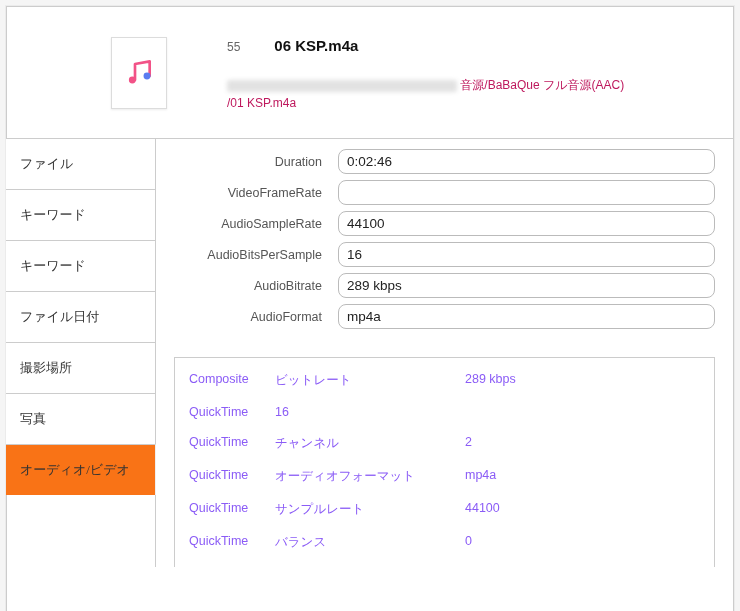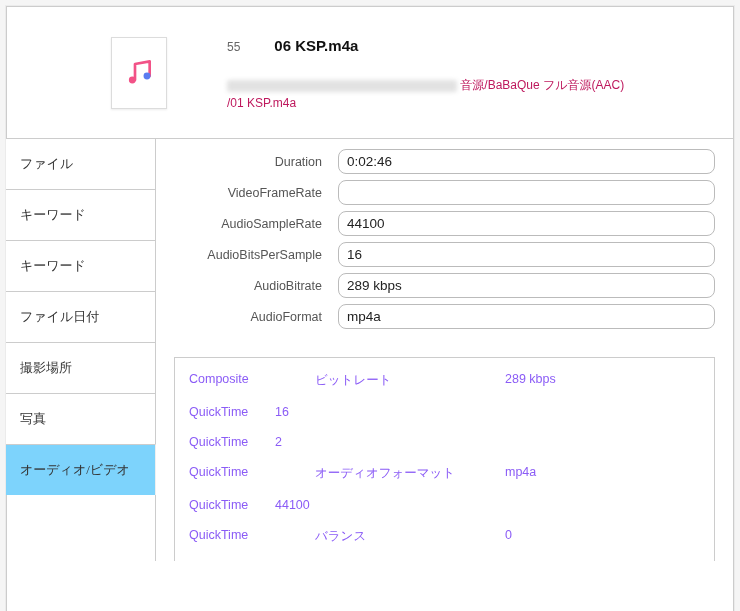"ビットレート" .detail-key { margin-left: 40px -> none }
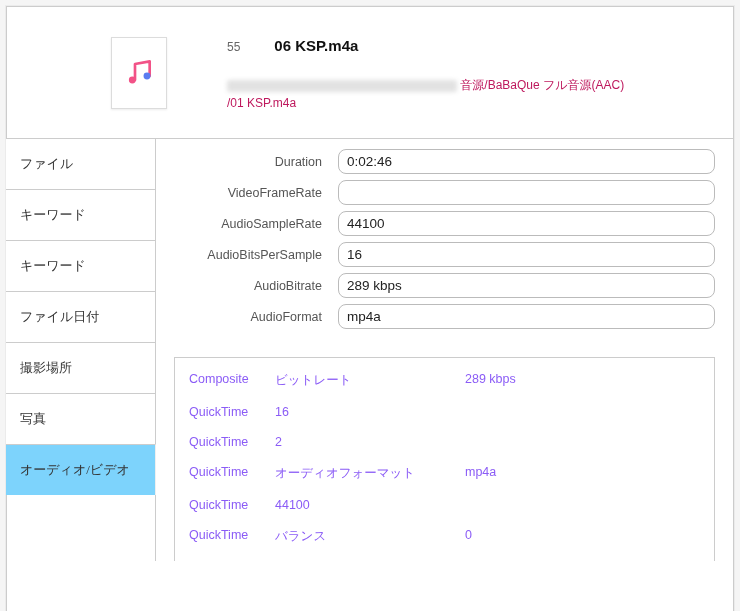"チャンネル" div.detail-key { html: none -> <div>チャンネル</div> }
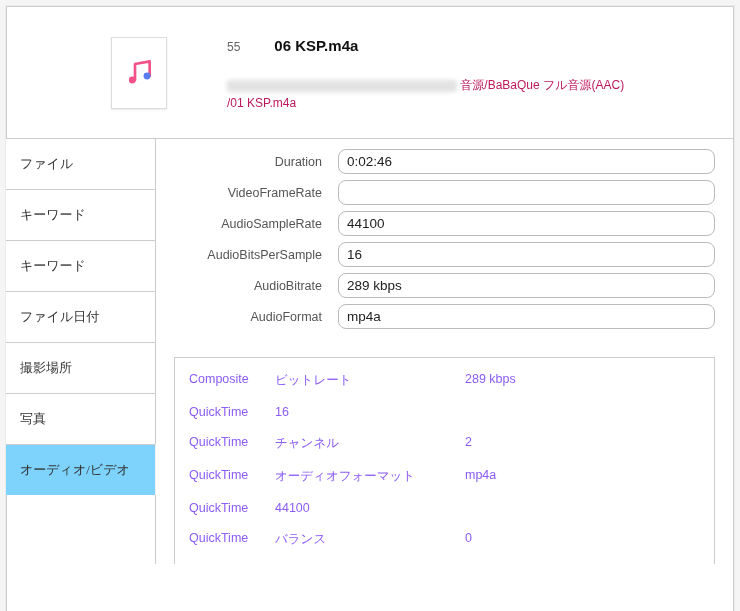"オーディオ/ビデオ" .tab.active { background: #7dd3fc -> #f97316 }
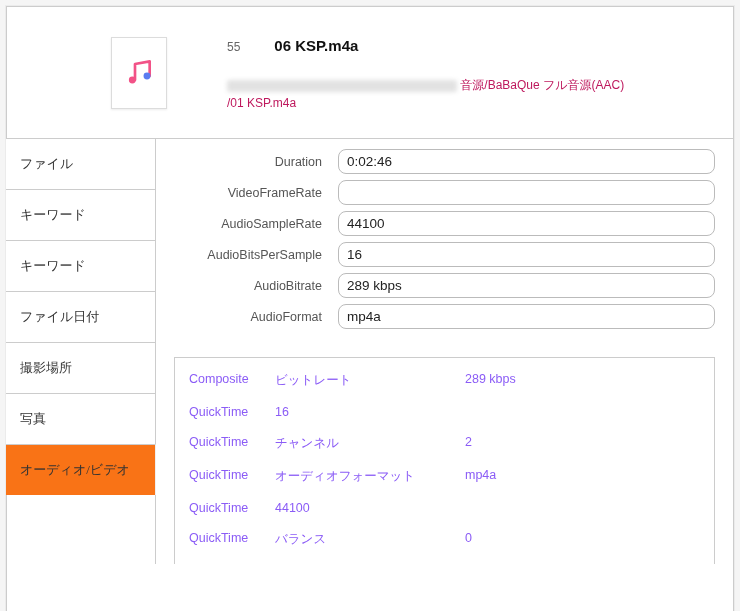"サンプルレート" div.detail-key { html: none -> <div>サンプルレート</div> }
